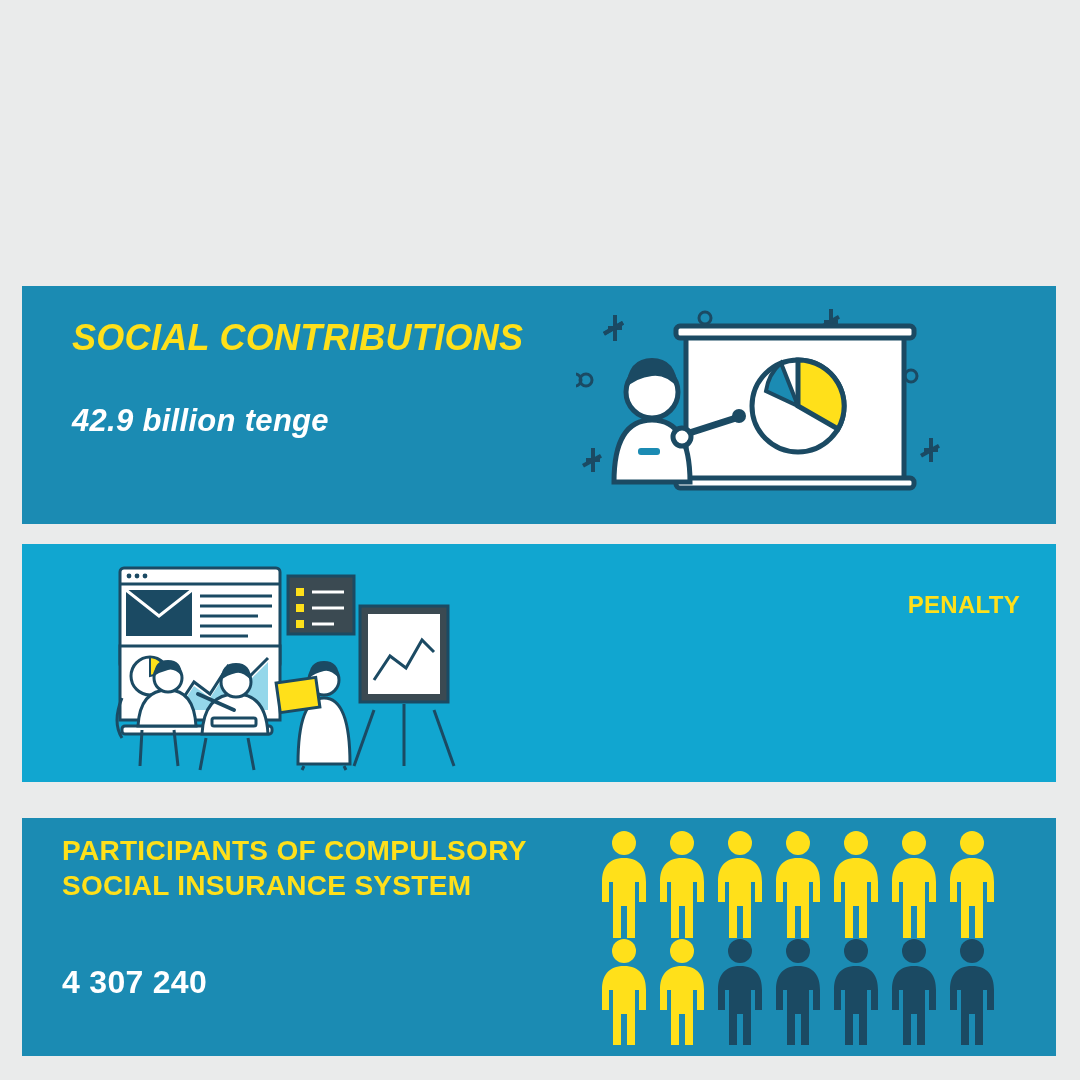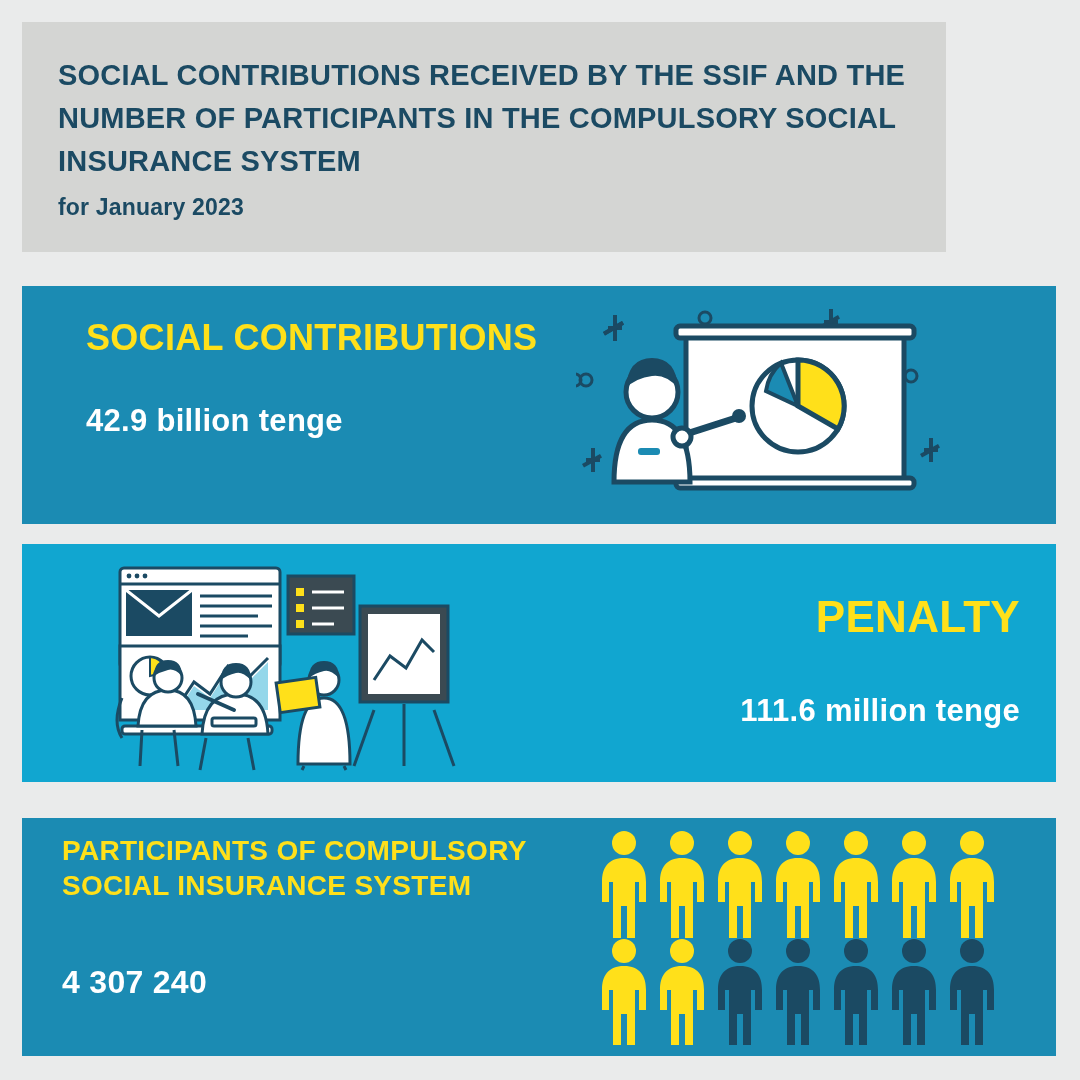"SOCIAL CONTRIBUTIONS RECEIVED BY THE" div.header { html: <div> <div>SOCIAL CONTRIBUTIONS RECEIVED BY THE SSIF AND THE NUMBER OF PARTICIPANTS IN THE COMPULSORY SOCIAL INSURANCE SYSTEM</div> <div>for January 2023</div> </div> -> none }
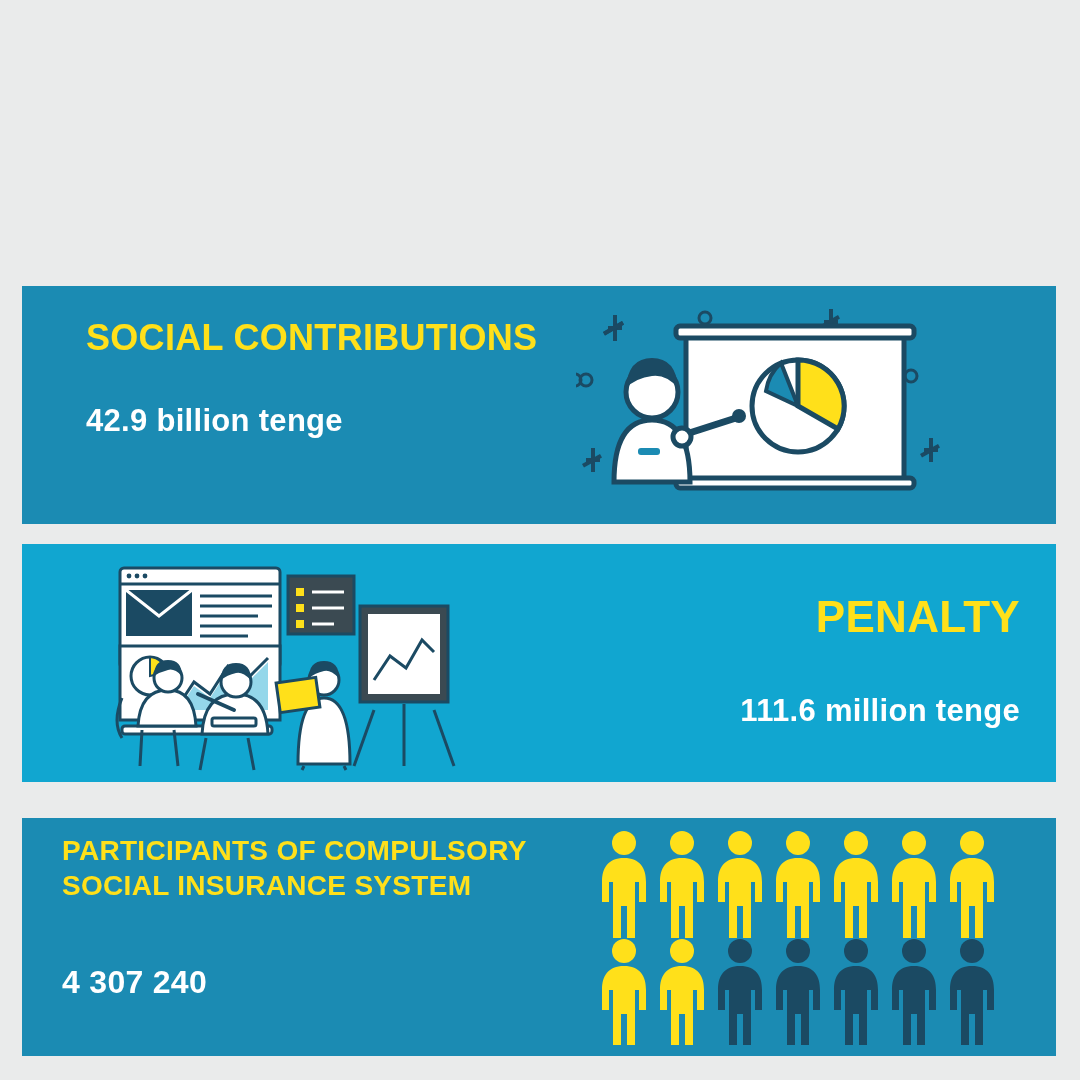"SOCIAL CONTRIBUTIONS" .b1-text { font-style: none -> italic; left: 64px -> 50px }
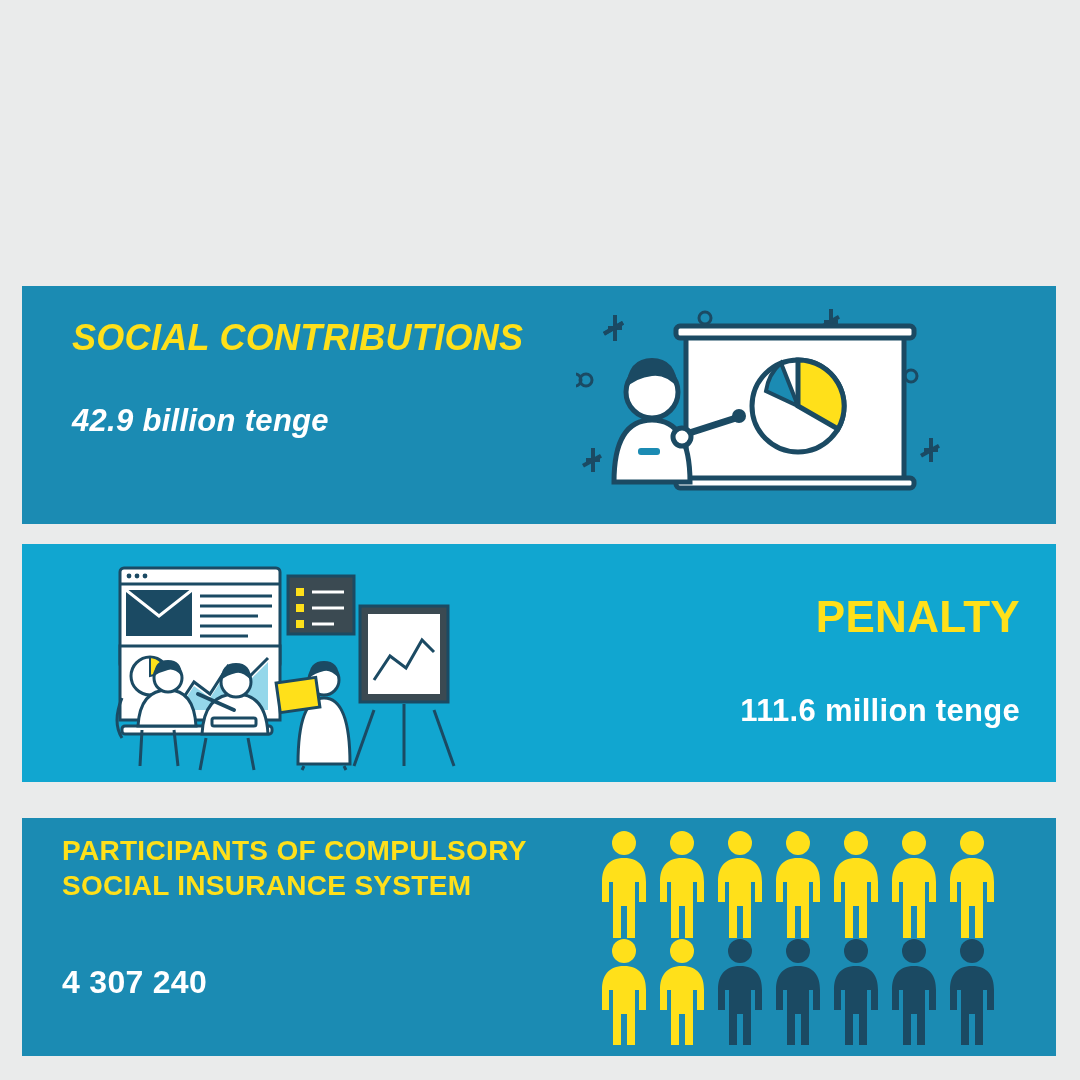"PENALTY" .b2-label { font-size: 44px -> 24px }
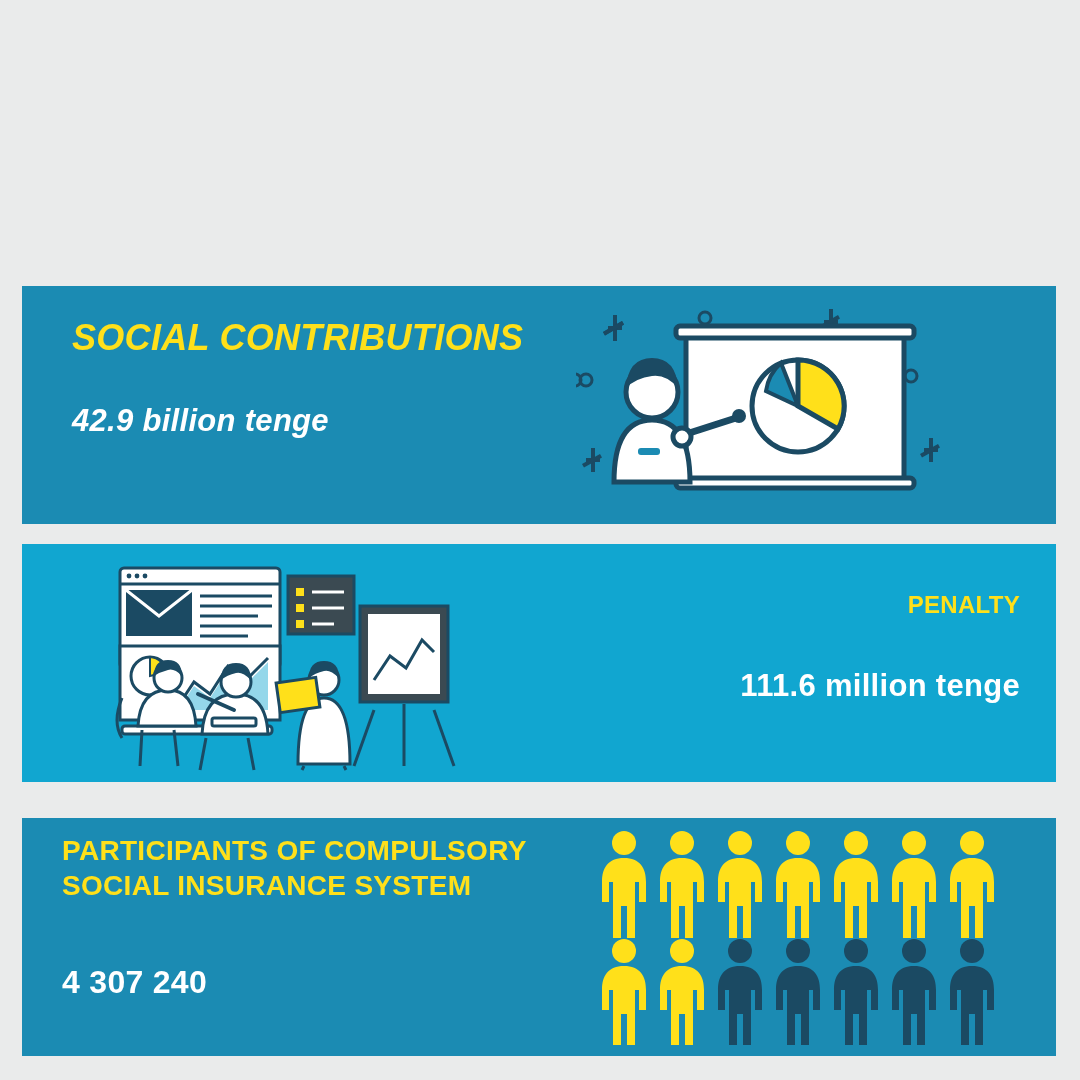"111.6 million tenge" div.value-white { html: <div>111.6 million tenge</div> -> none }
